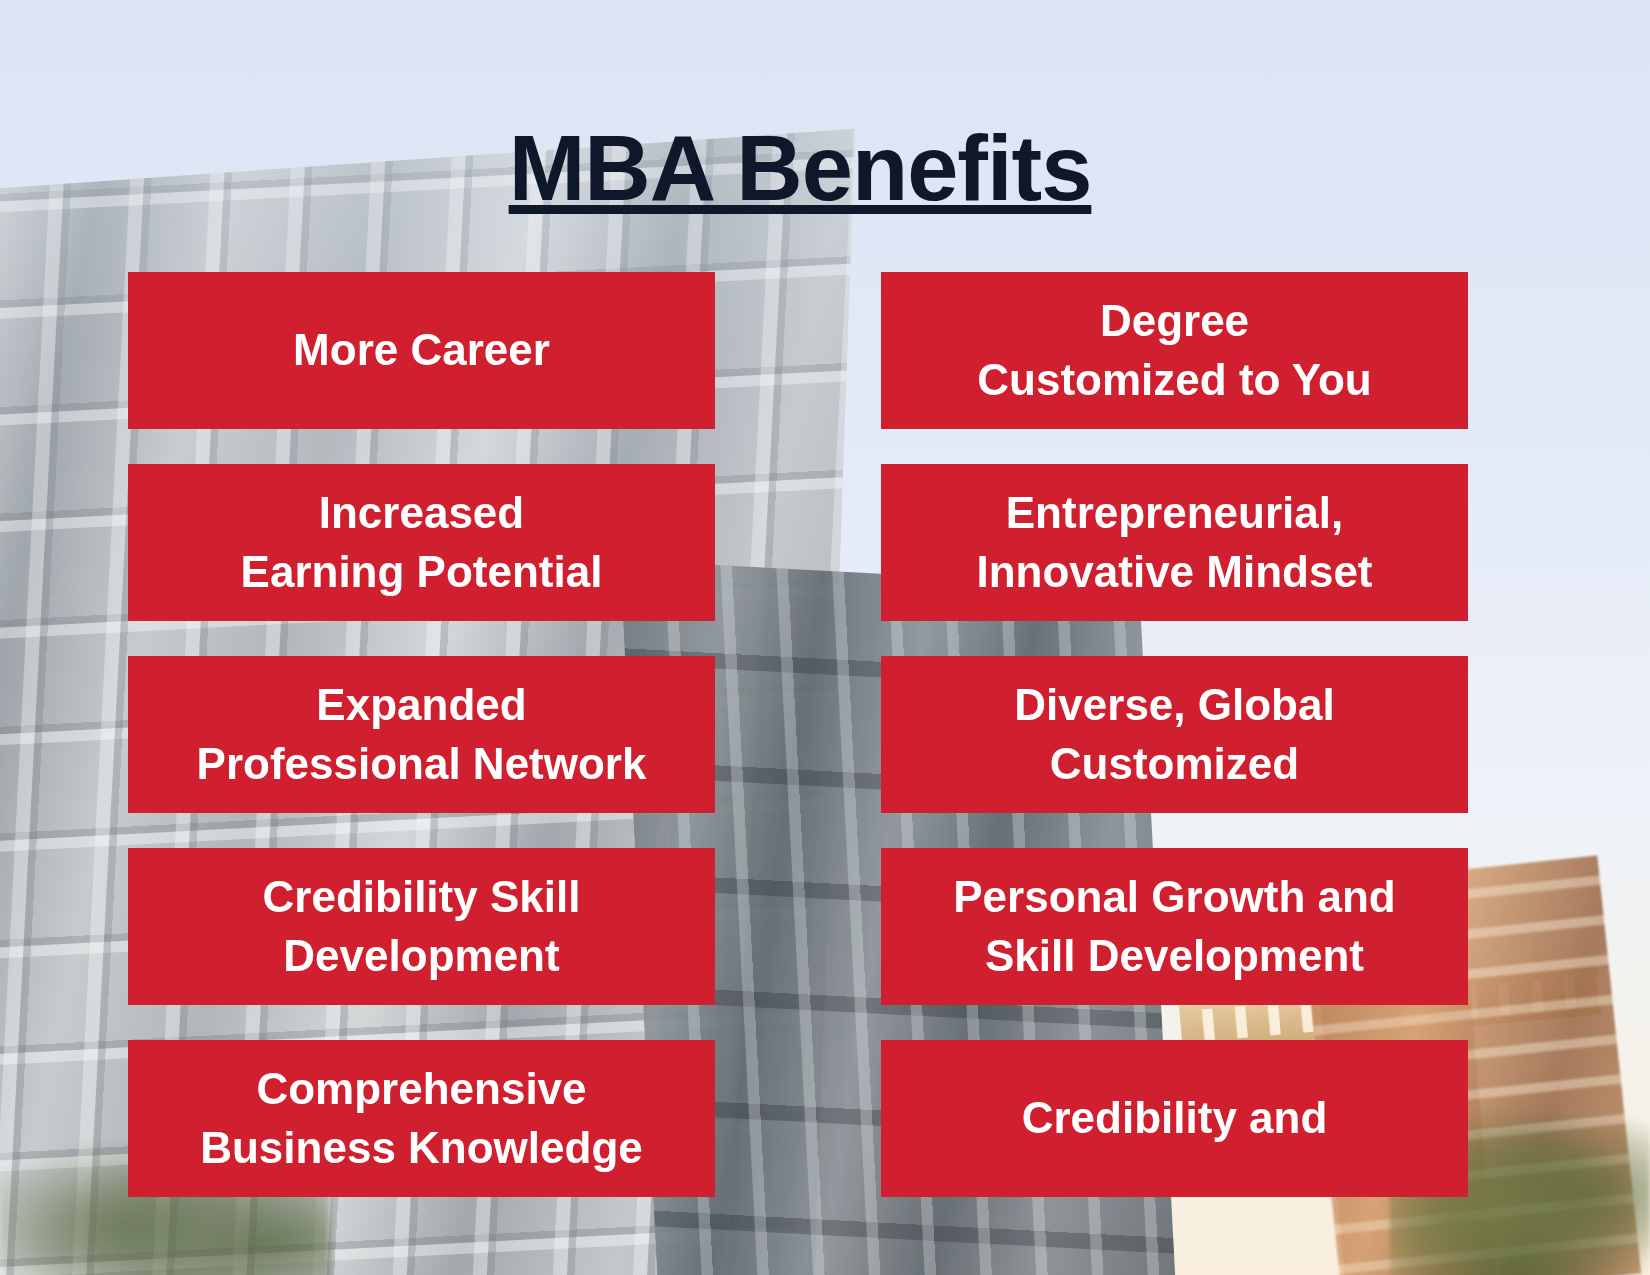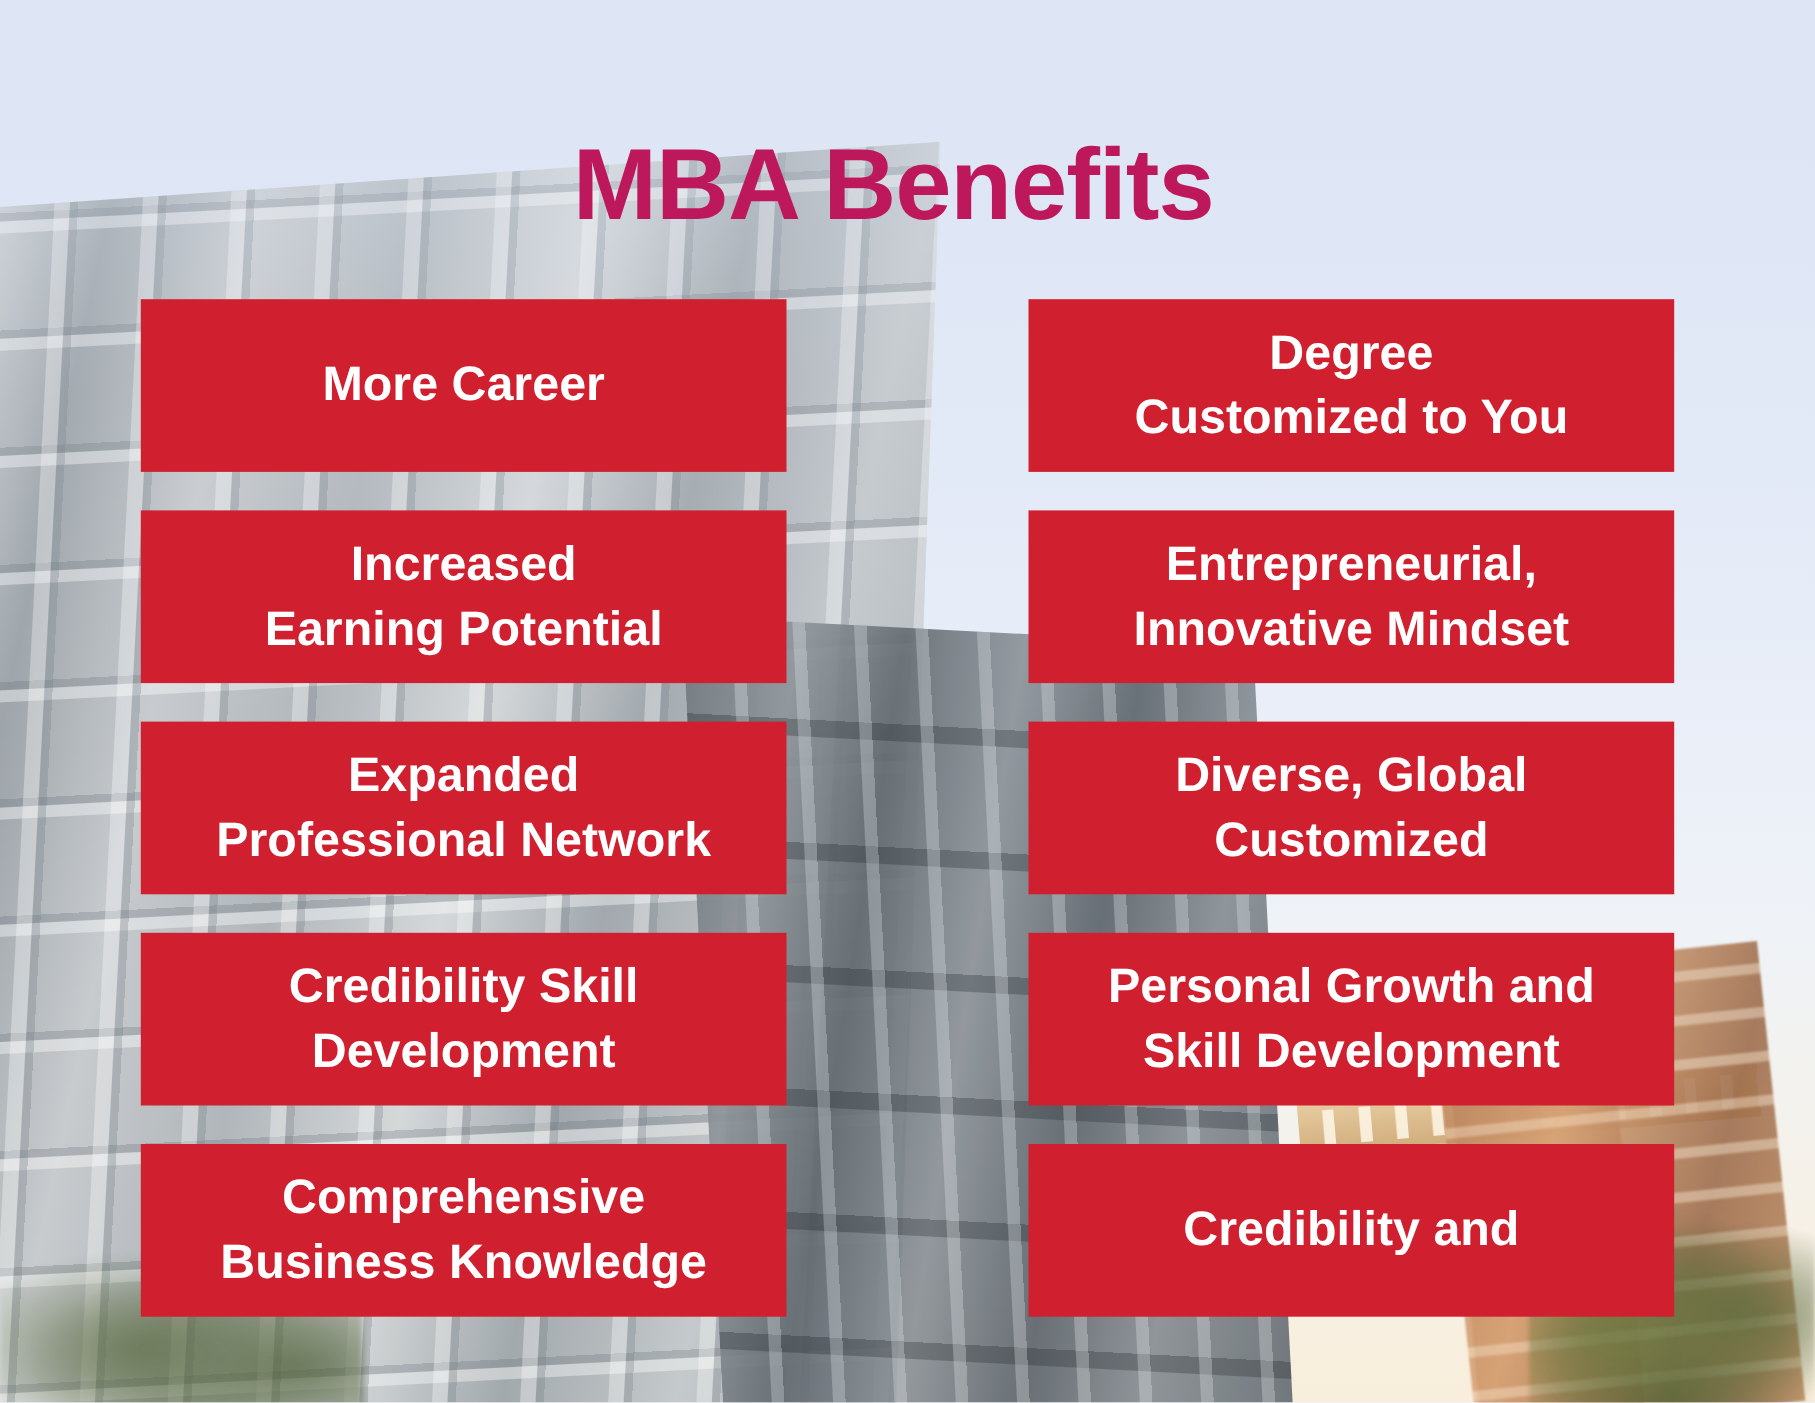"MBA Benefits" .title { color: #be185d -> #0f172a; left: 372px -> 360px; text-decoration: none -> underline }
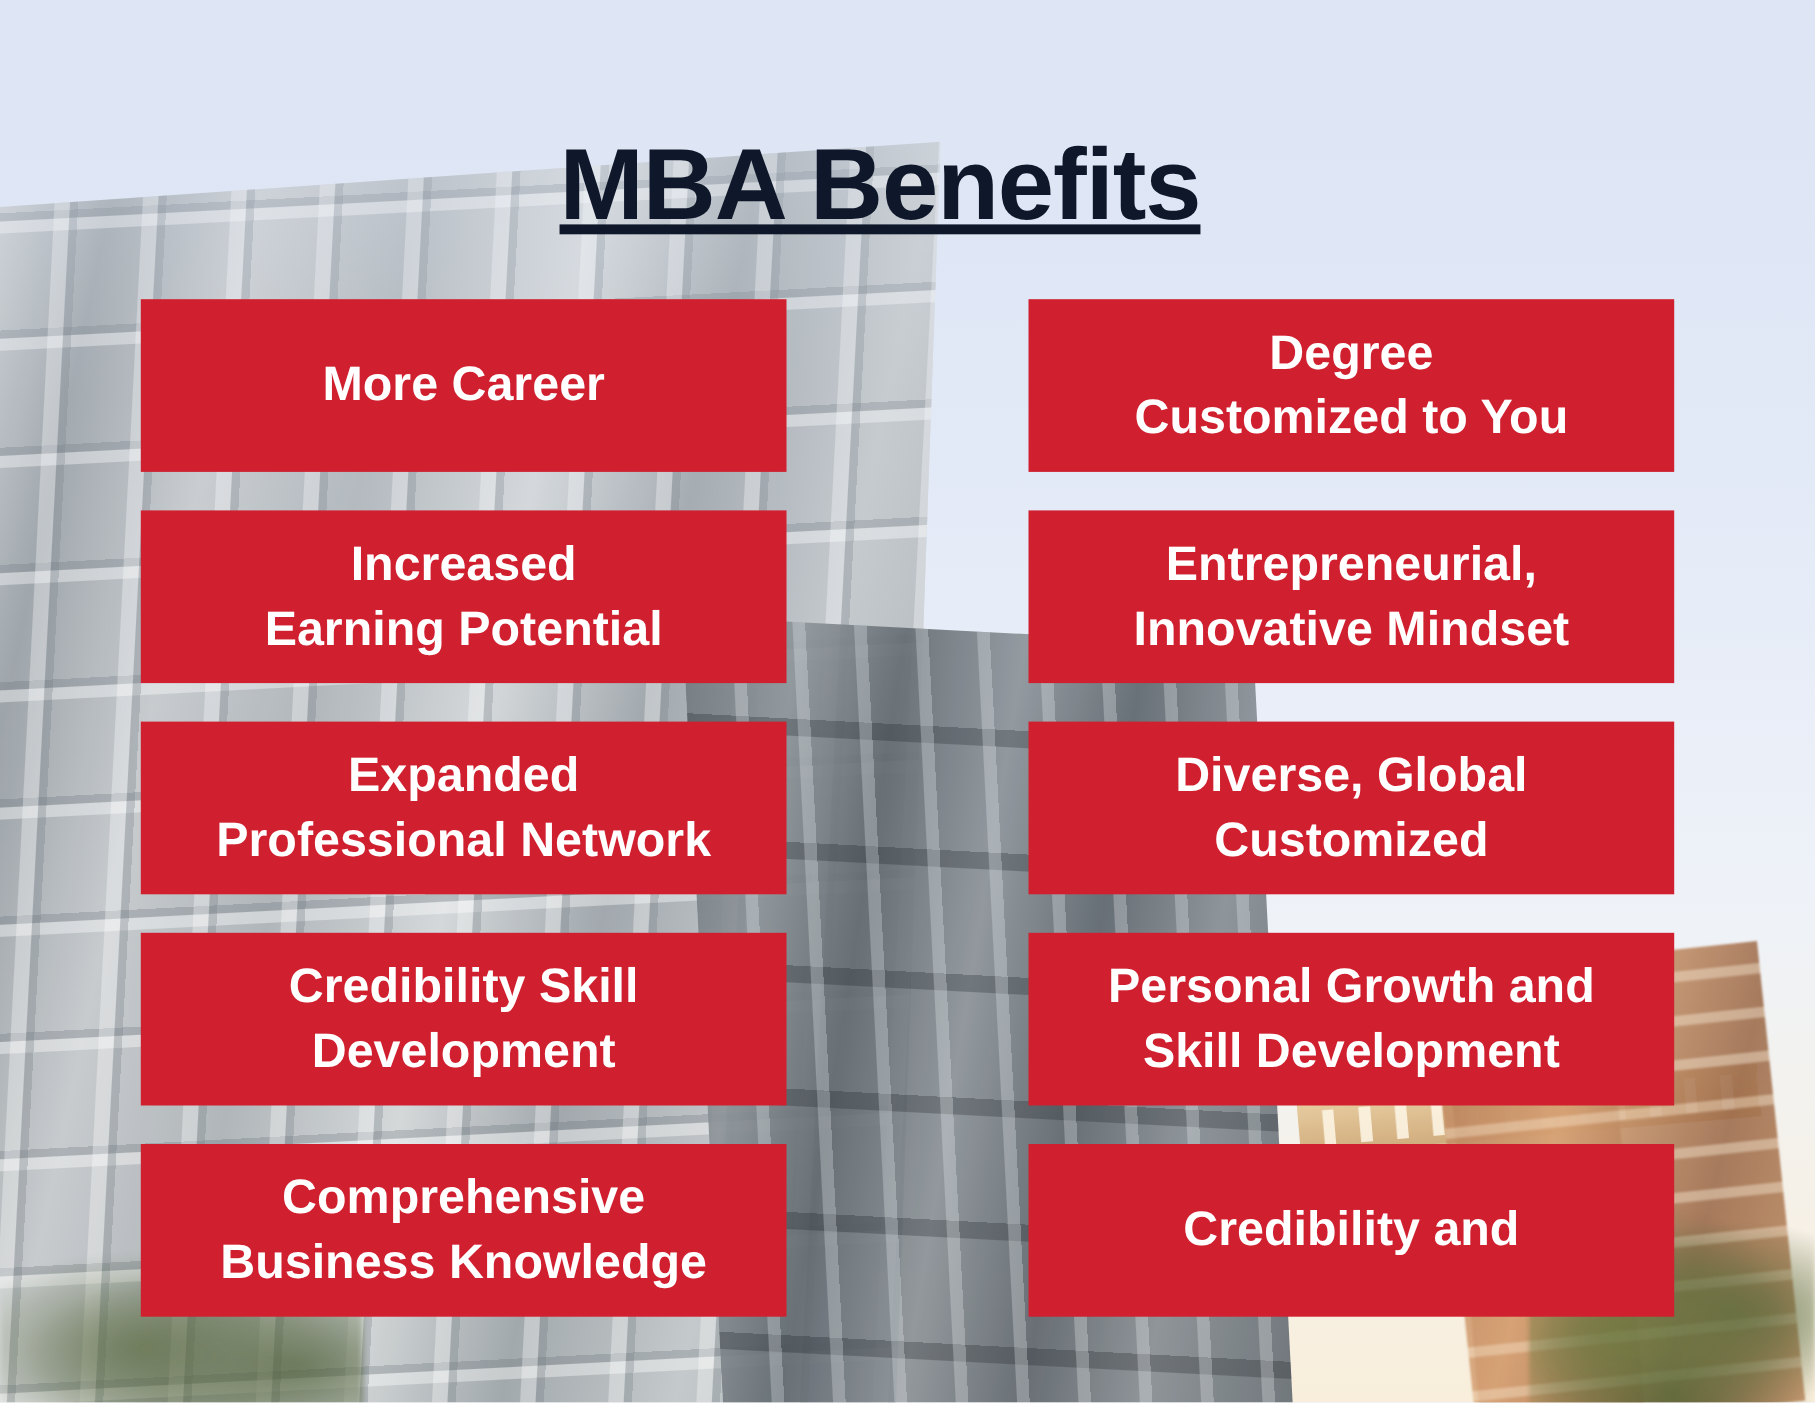"Degree" .col-right { left: 935px -> 881px }
